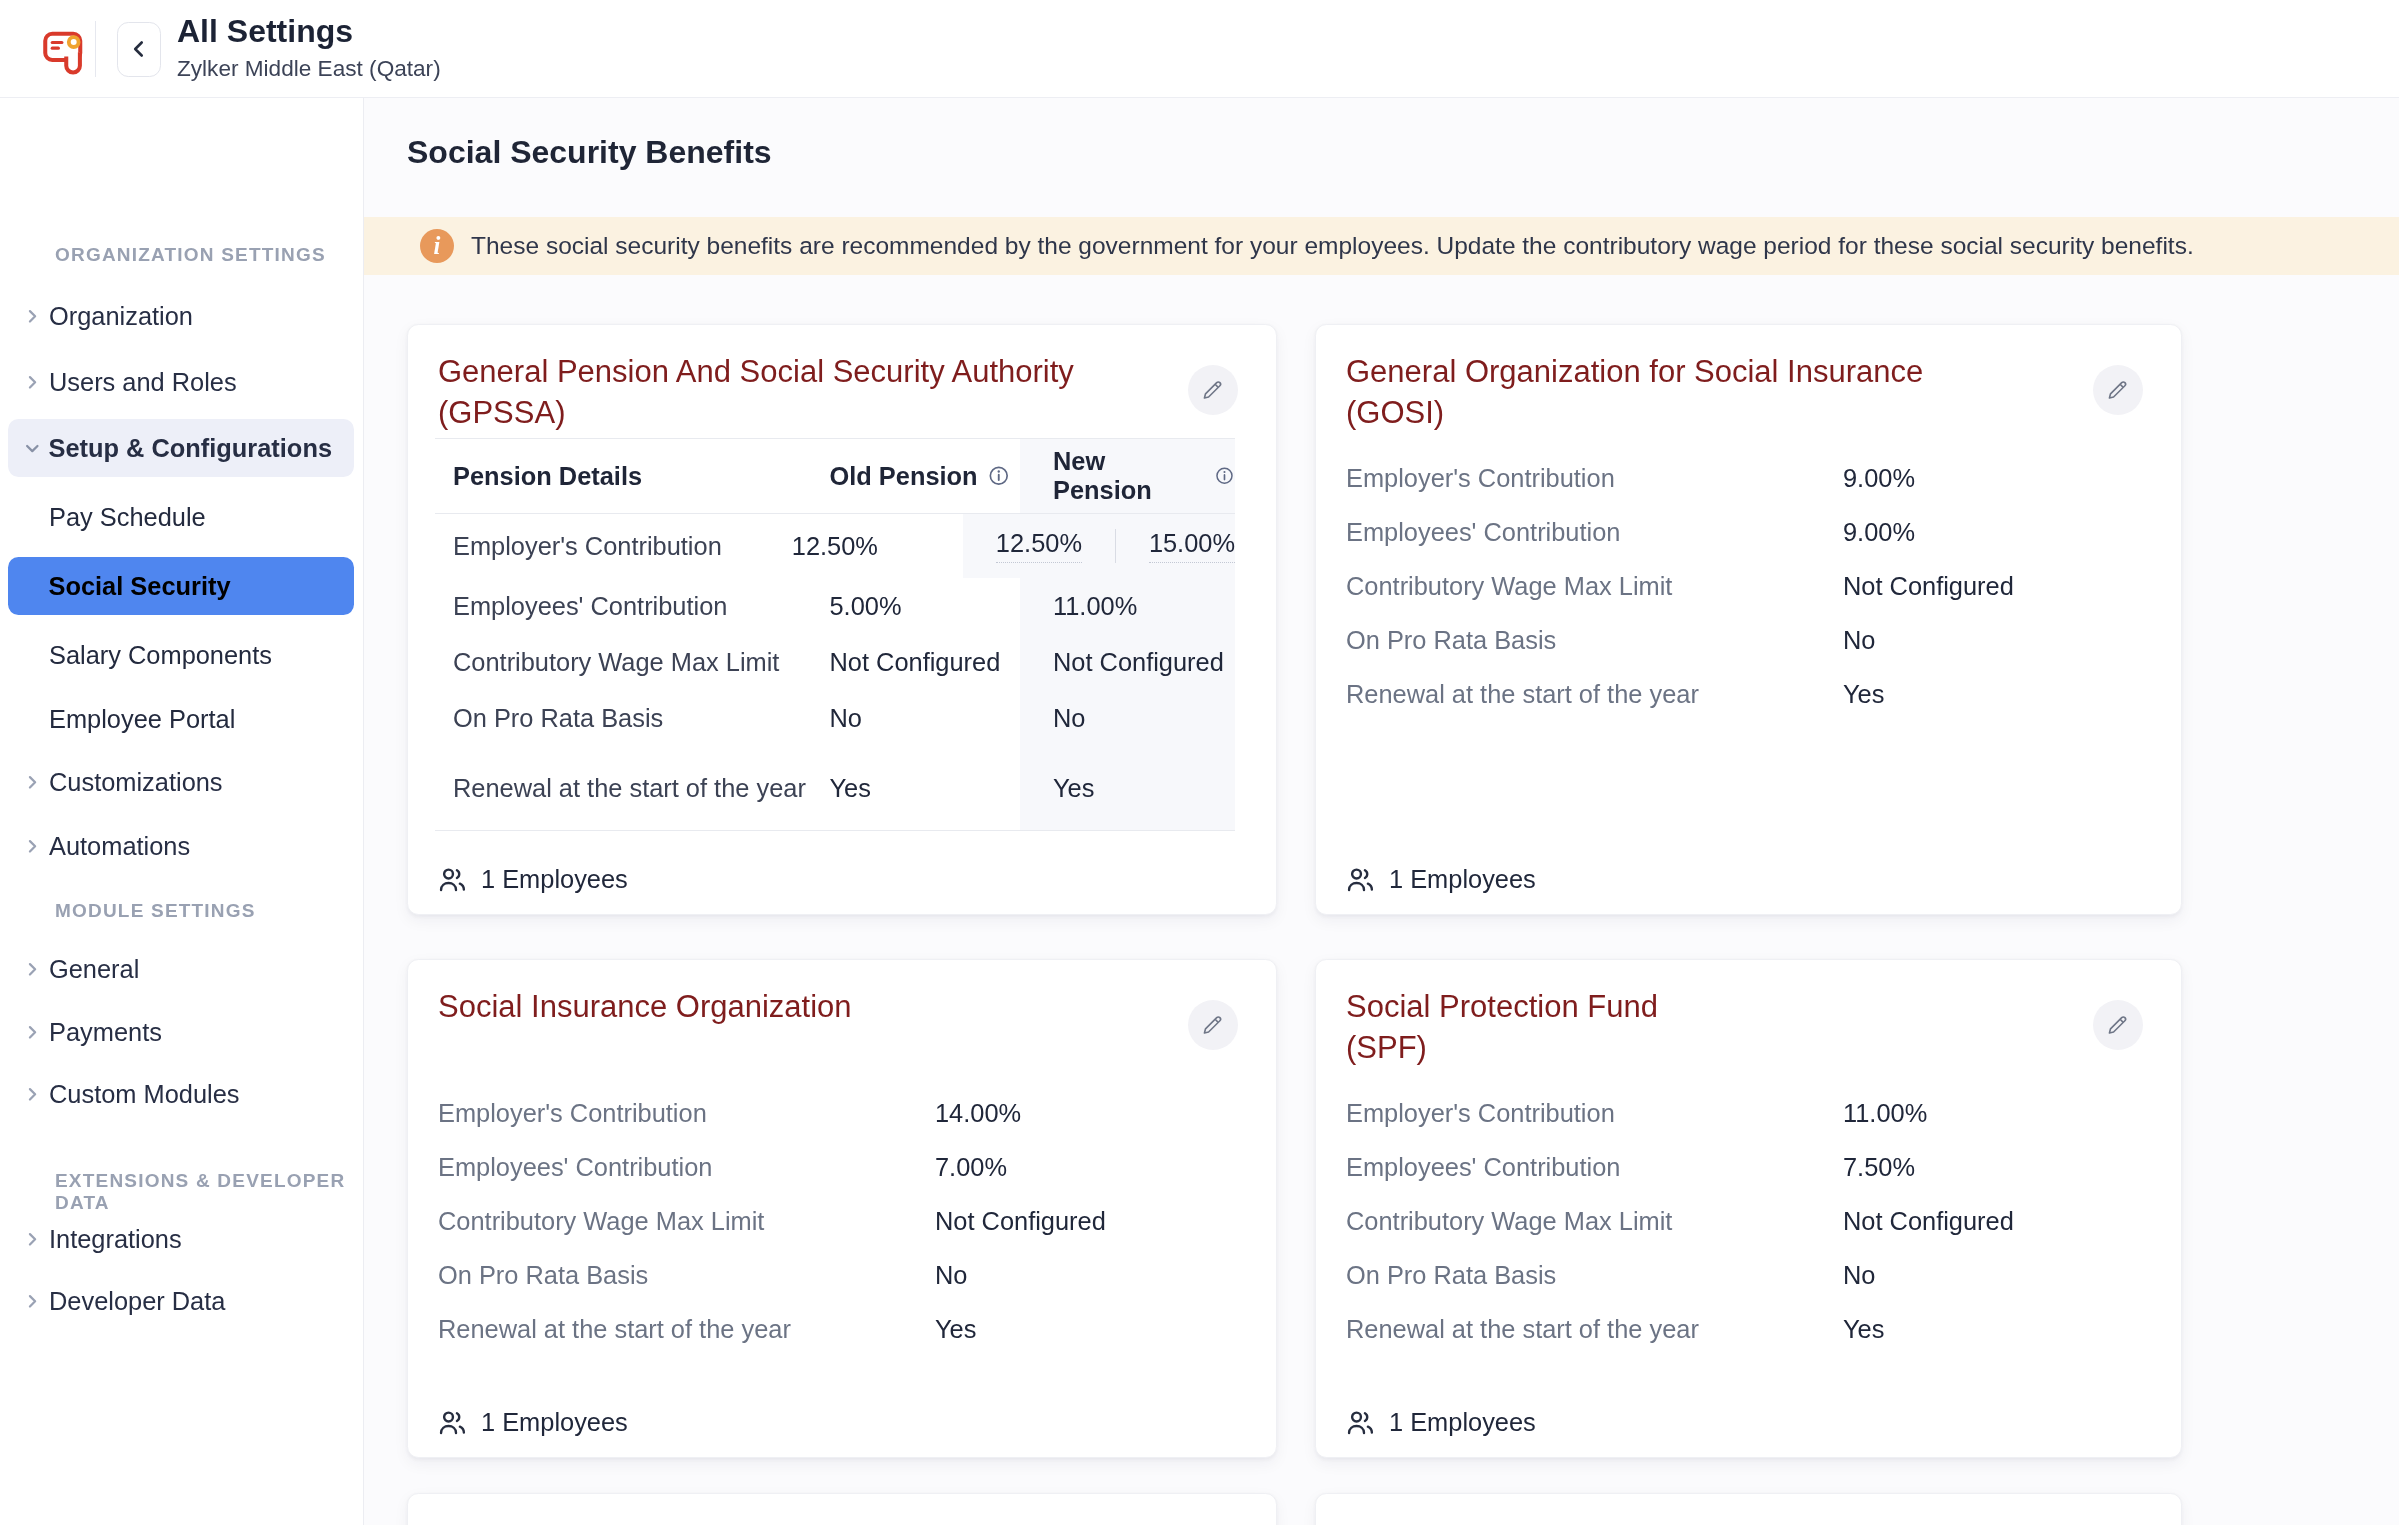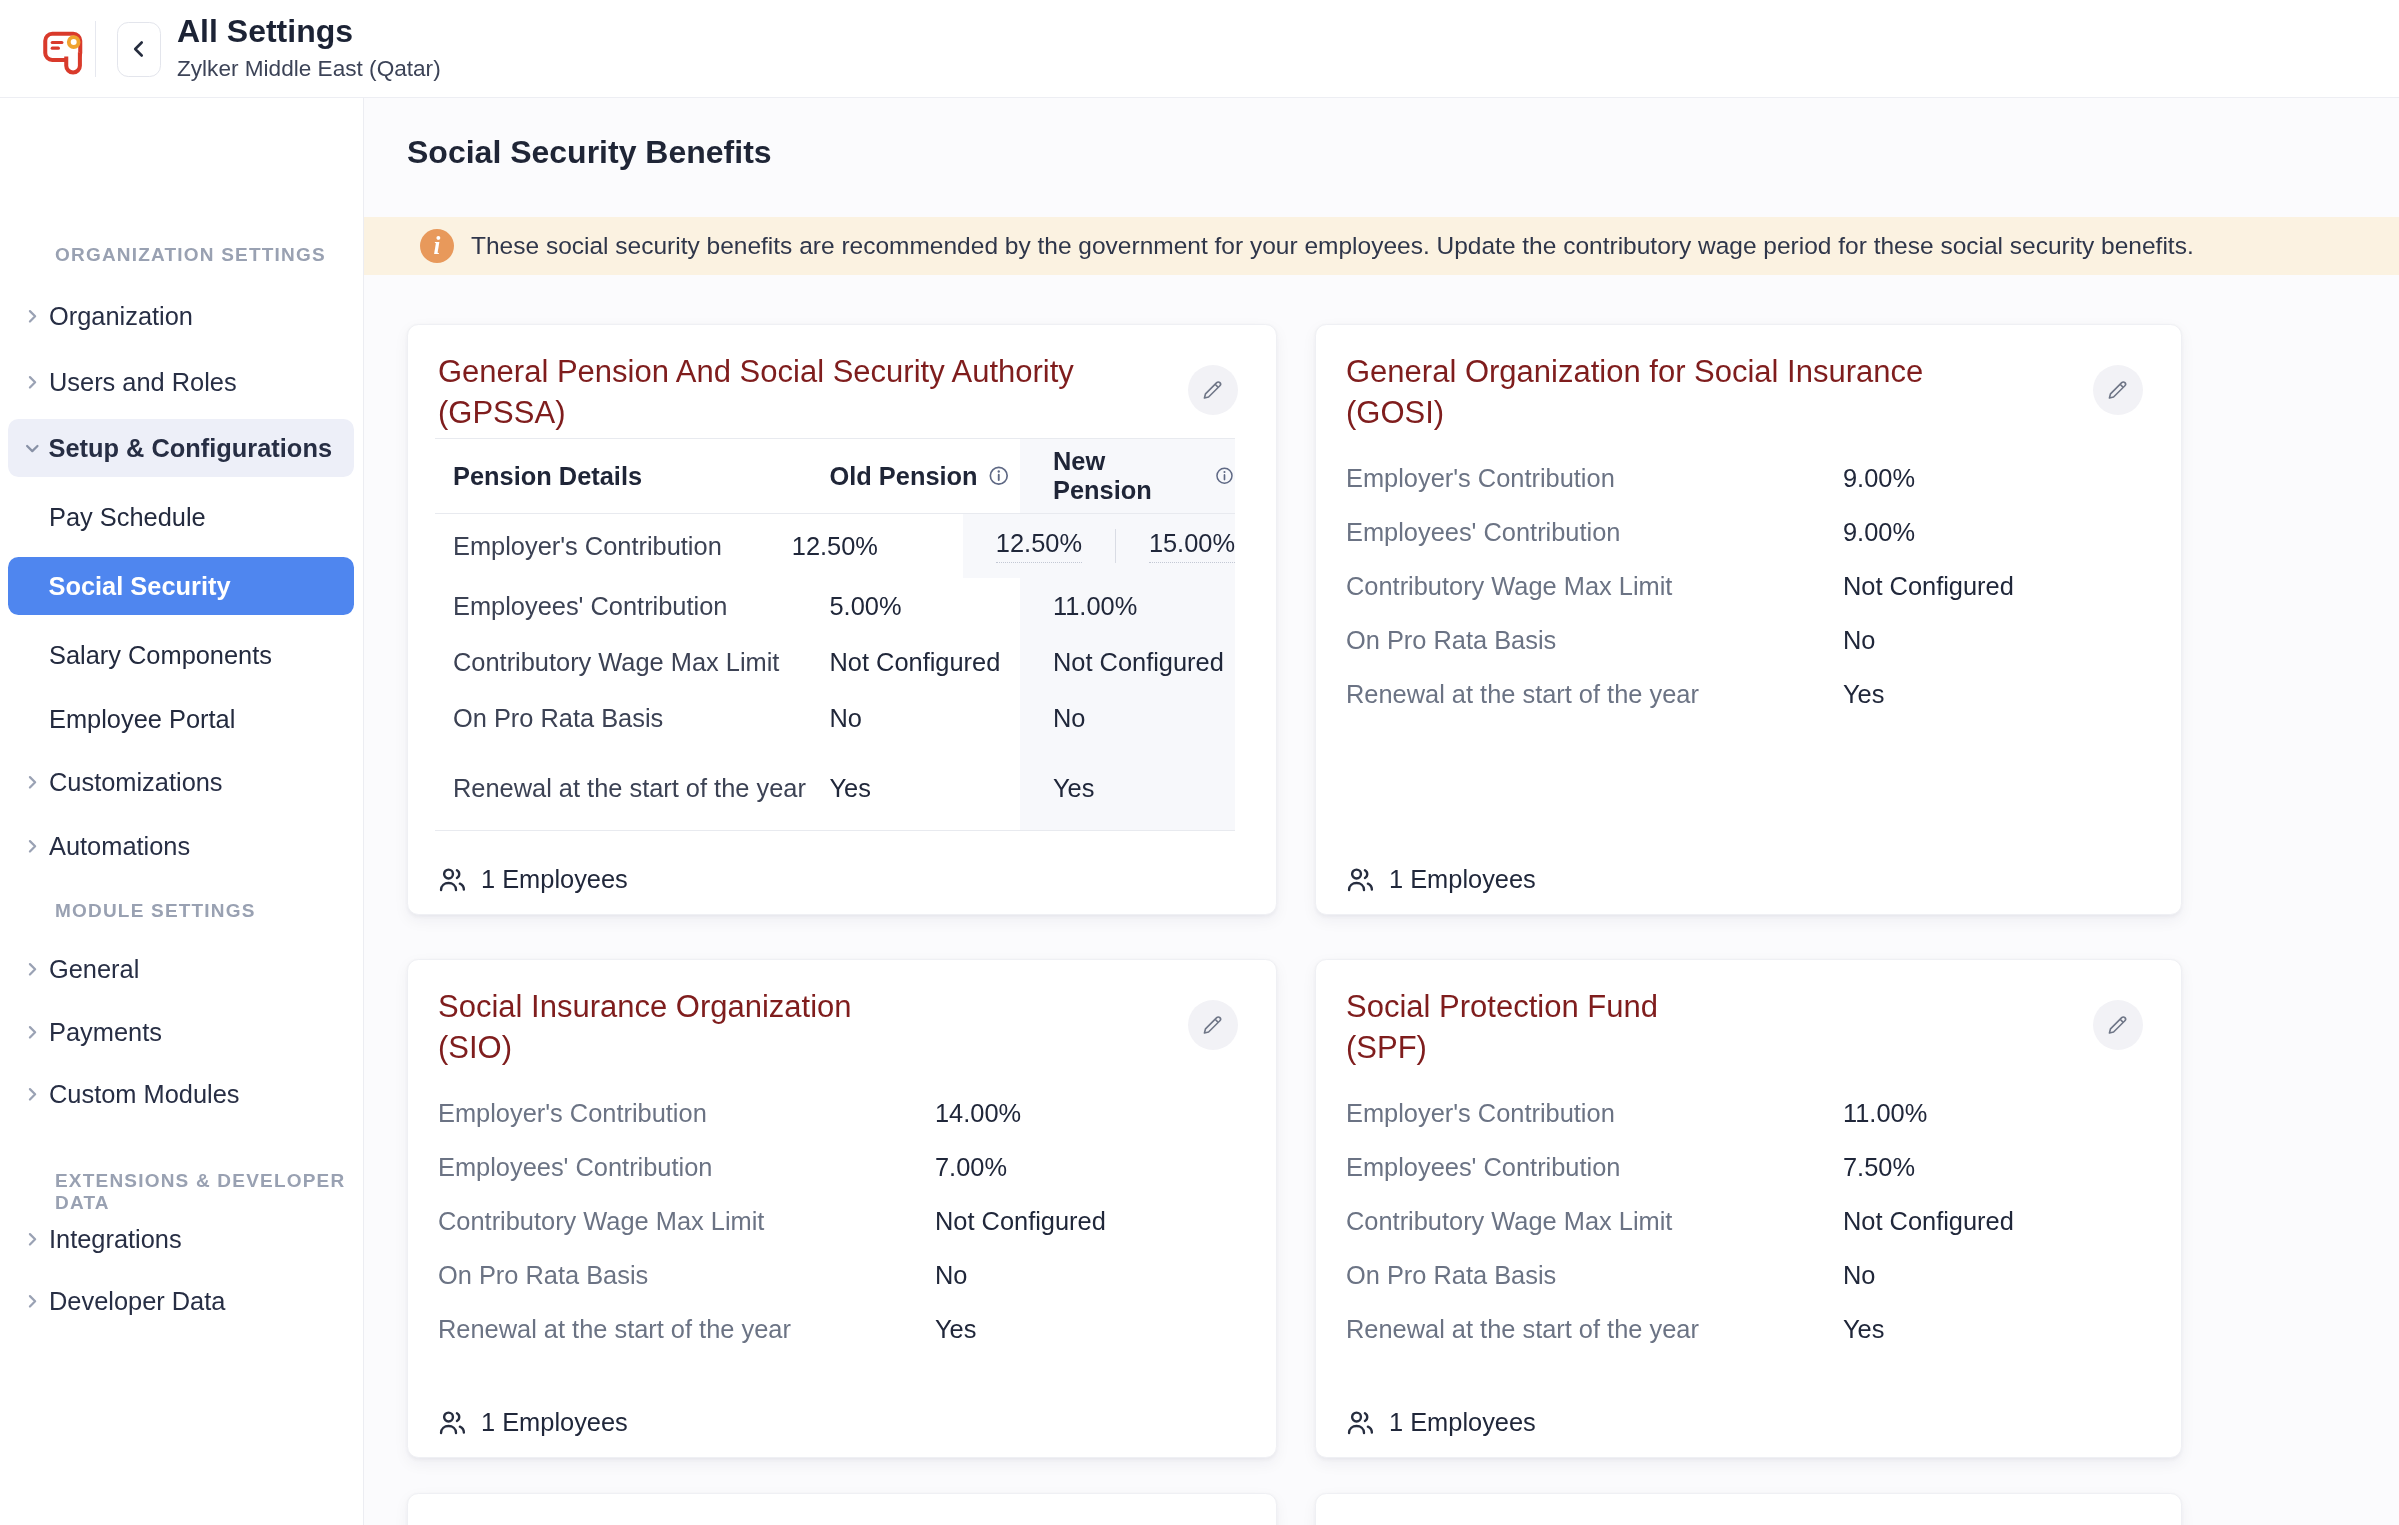"Social Security" .sb-active .sb-label { color: #ffffff -> #000000 }
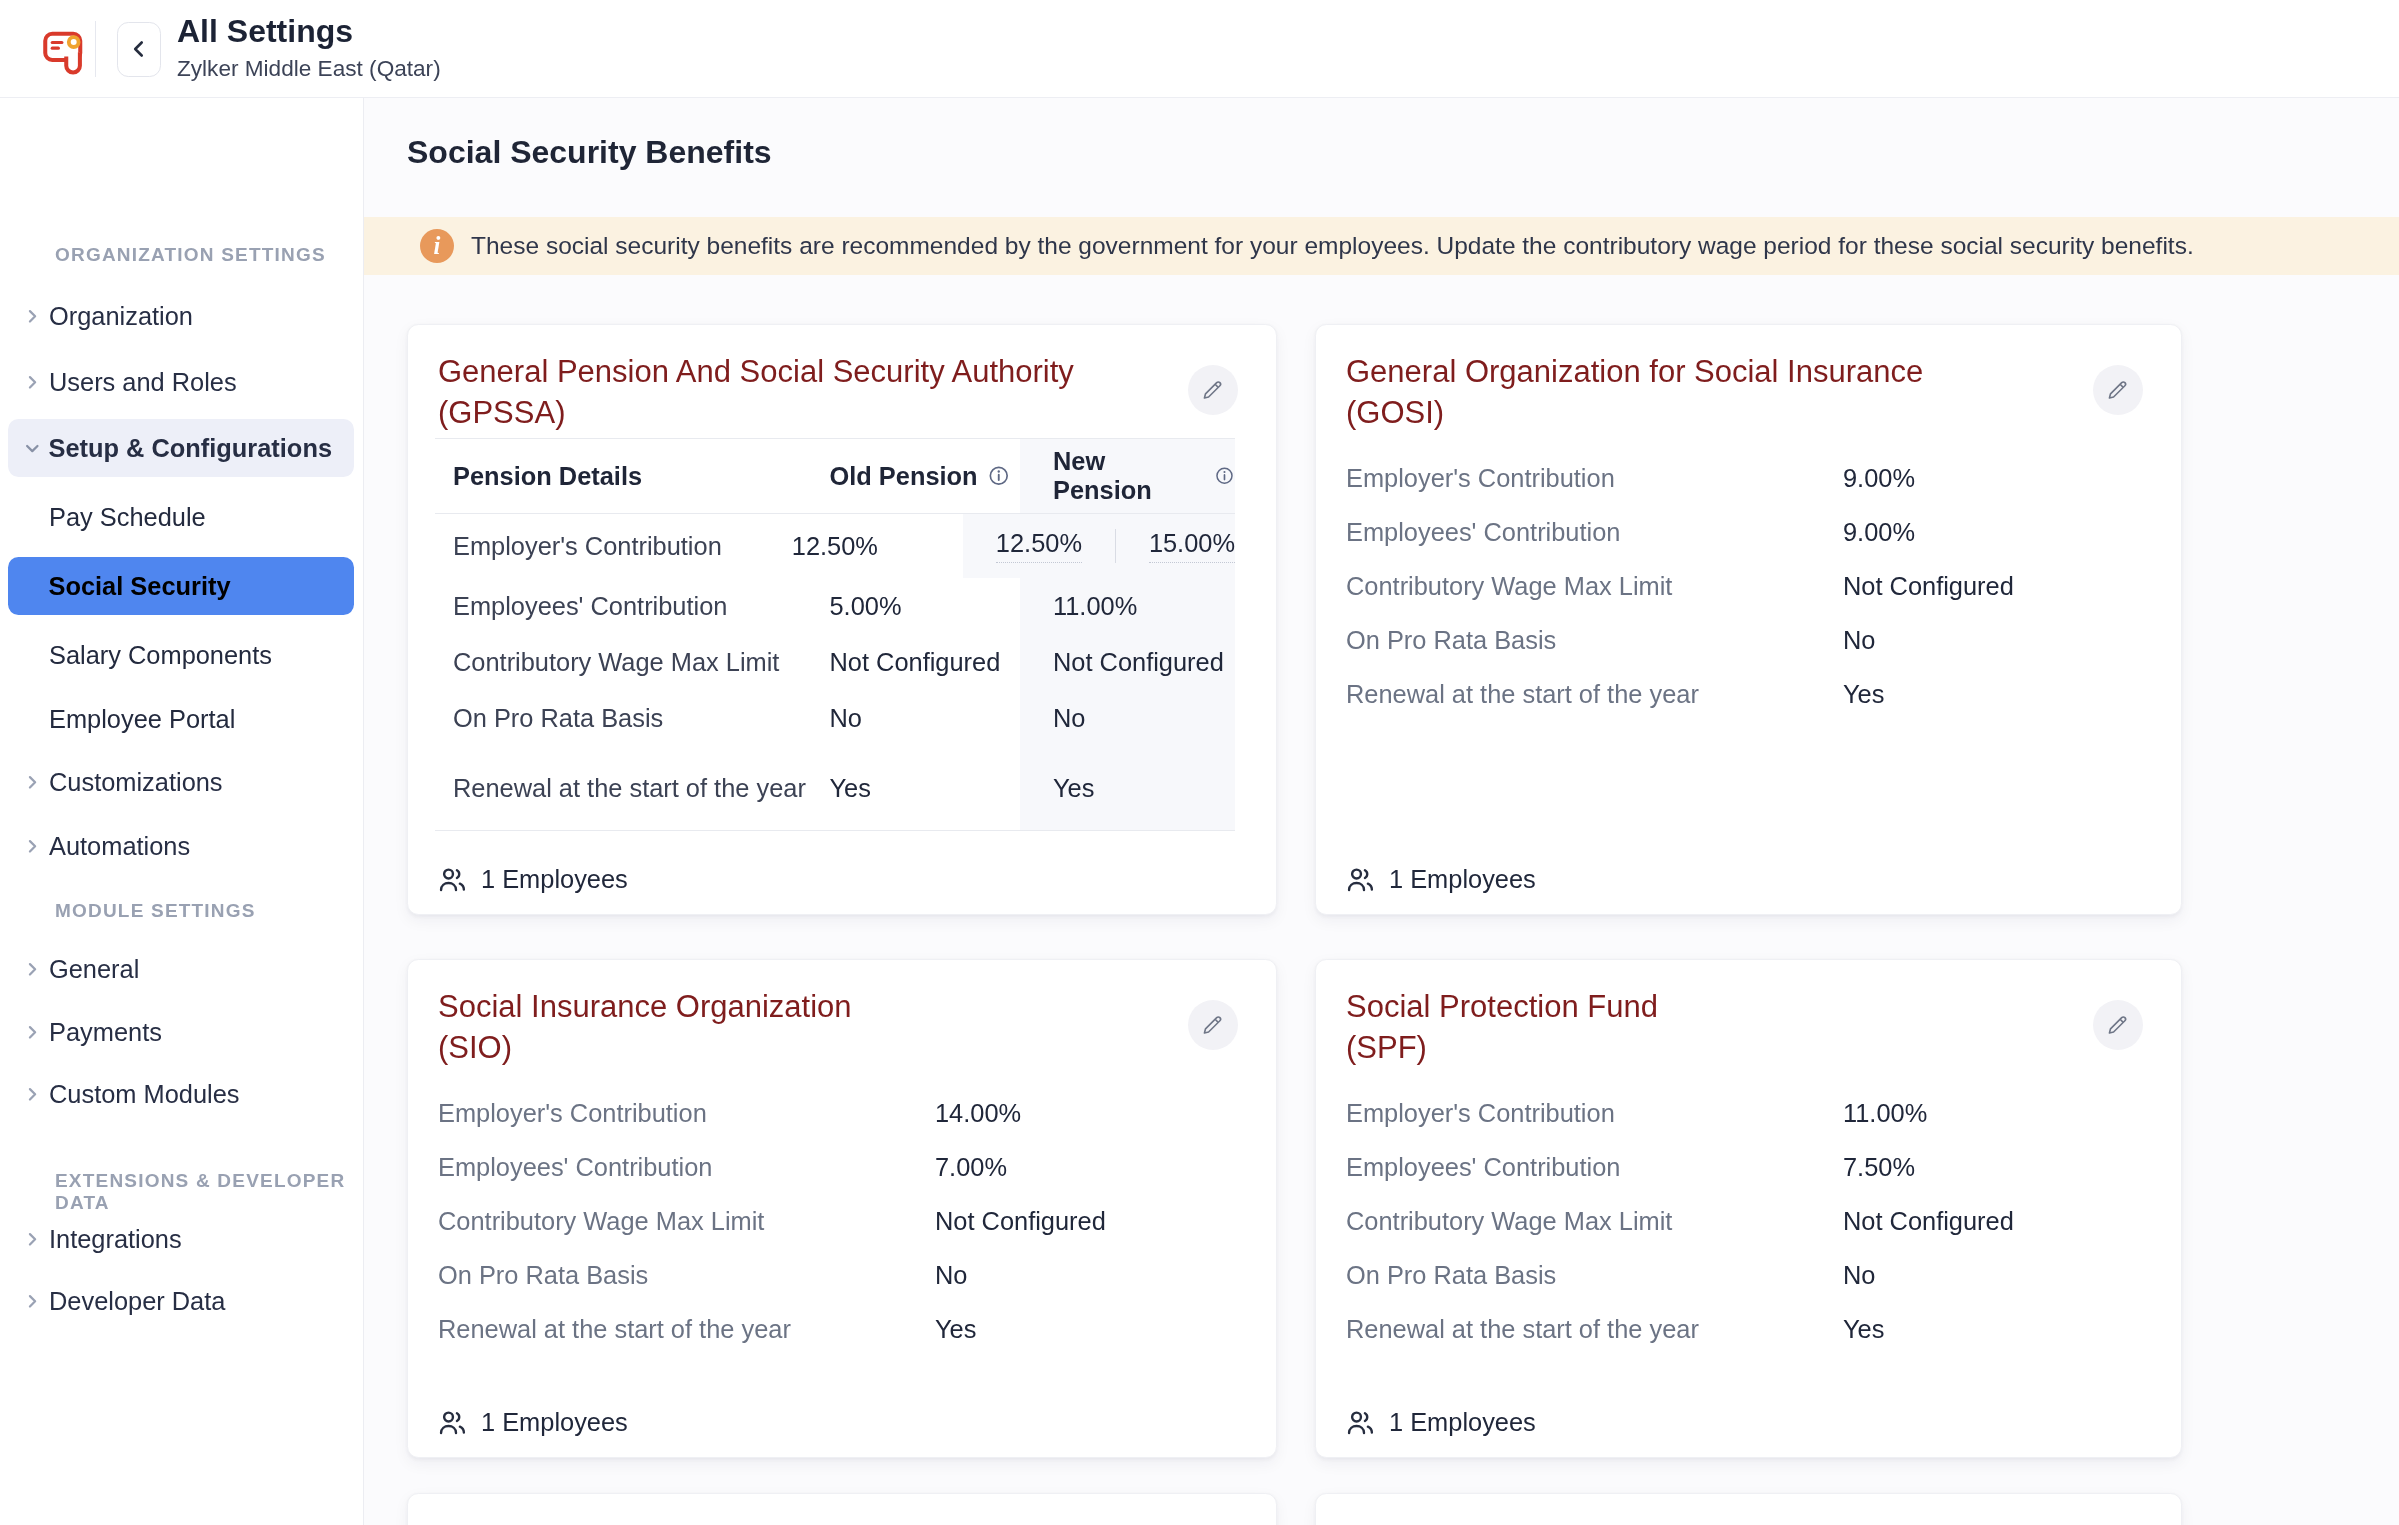"(SIO)" div { html: <div>(SIO)</div> -> none }
